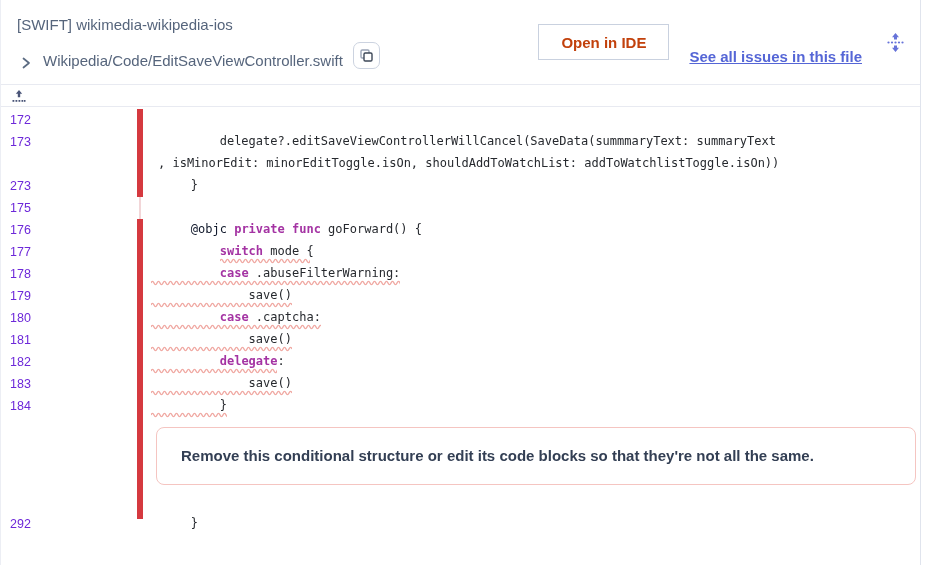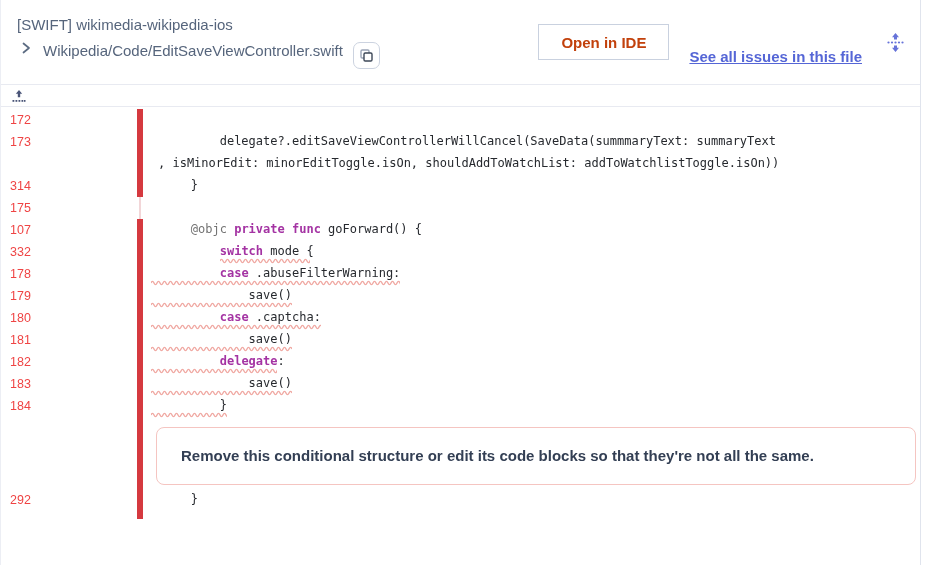"Wikipedia/Code/EditSaveViewController.sw" .path-row { align-items: flex-start -> flex-end }
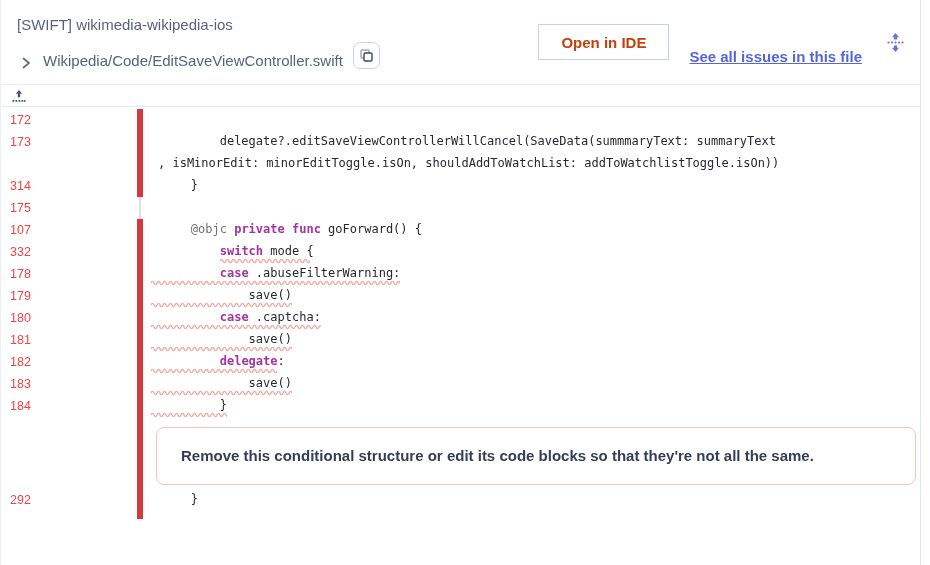"172" .ln { color: #ef4444 -> #6d28d9 }
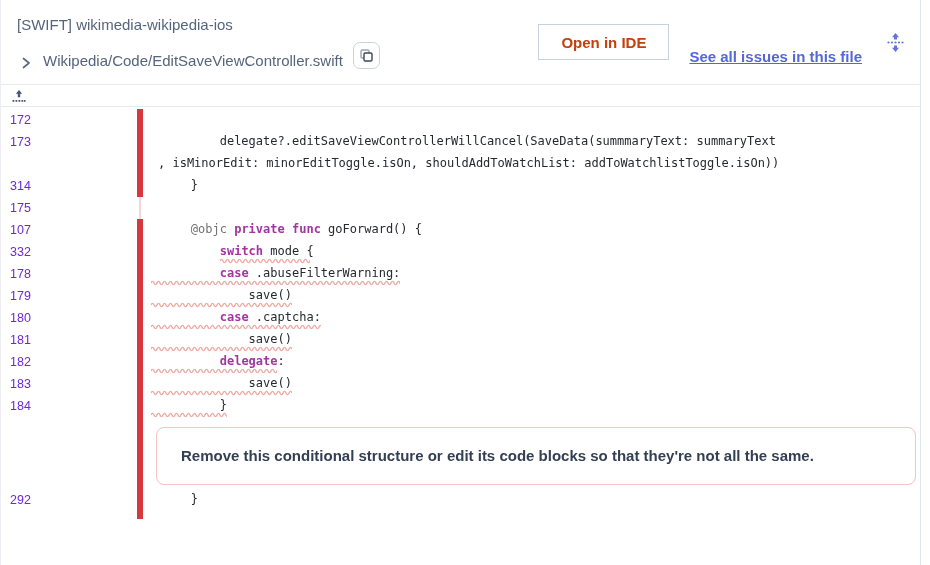"314" div.ln { text: 314 -> 273 }
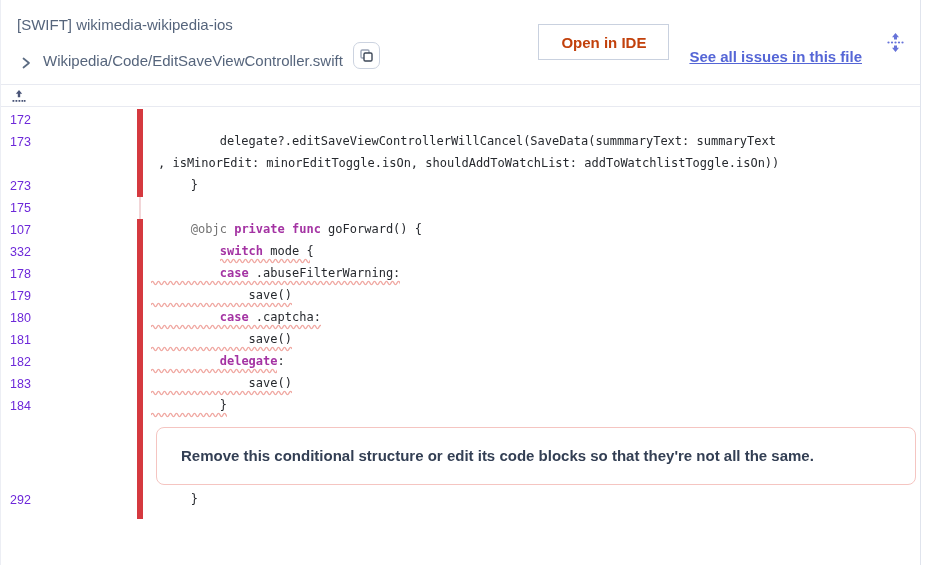"107" div.ln { text: 107 -> 176 }
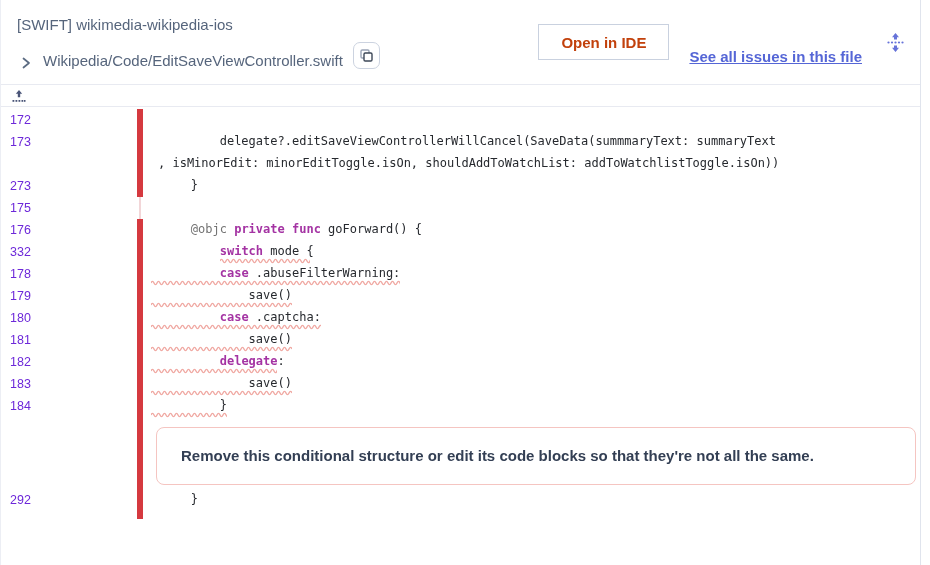"@objc" .code-text .attr { color: #737373 -> #0f172a }
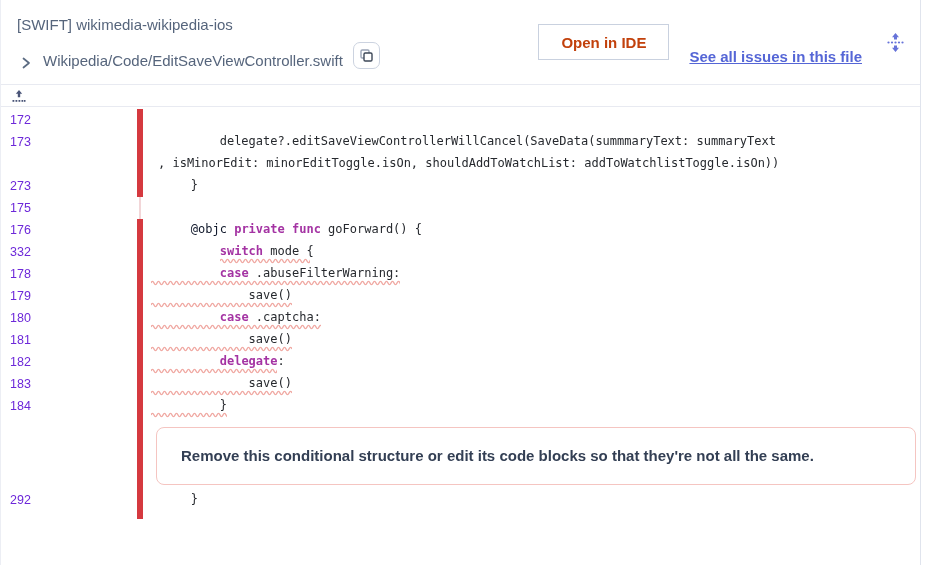"332" div.ln { text: 332 -> 177 }
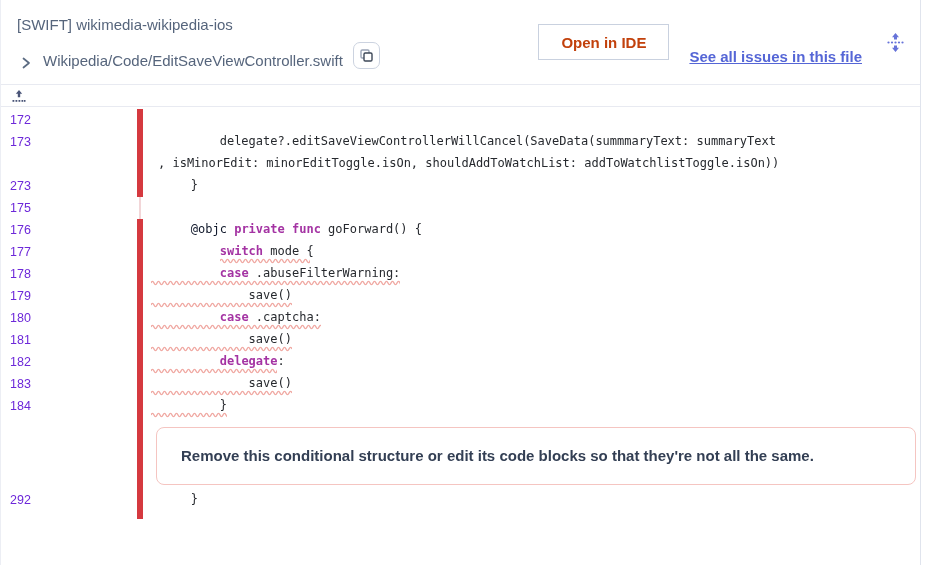"Remove this conditional structure or" .issue-box { margin: 10px 0 4px 155px -> 10px 0 28px 155px }
